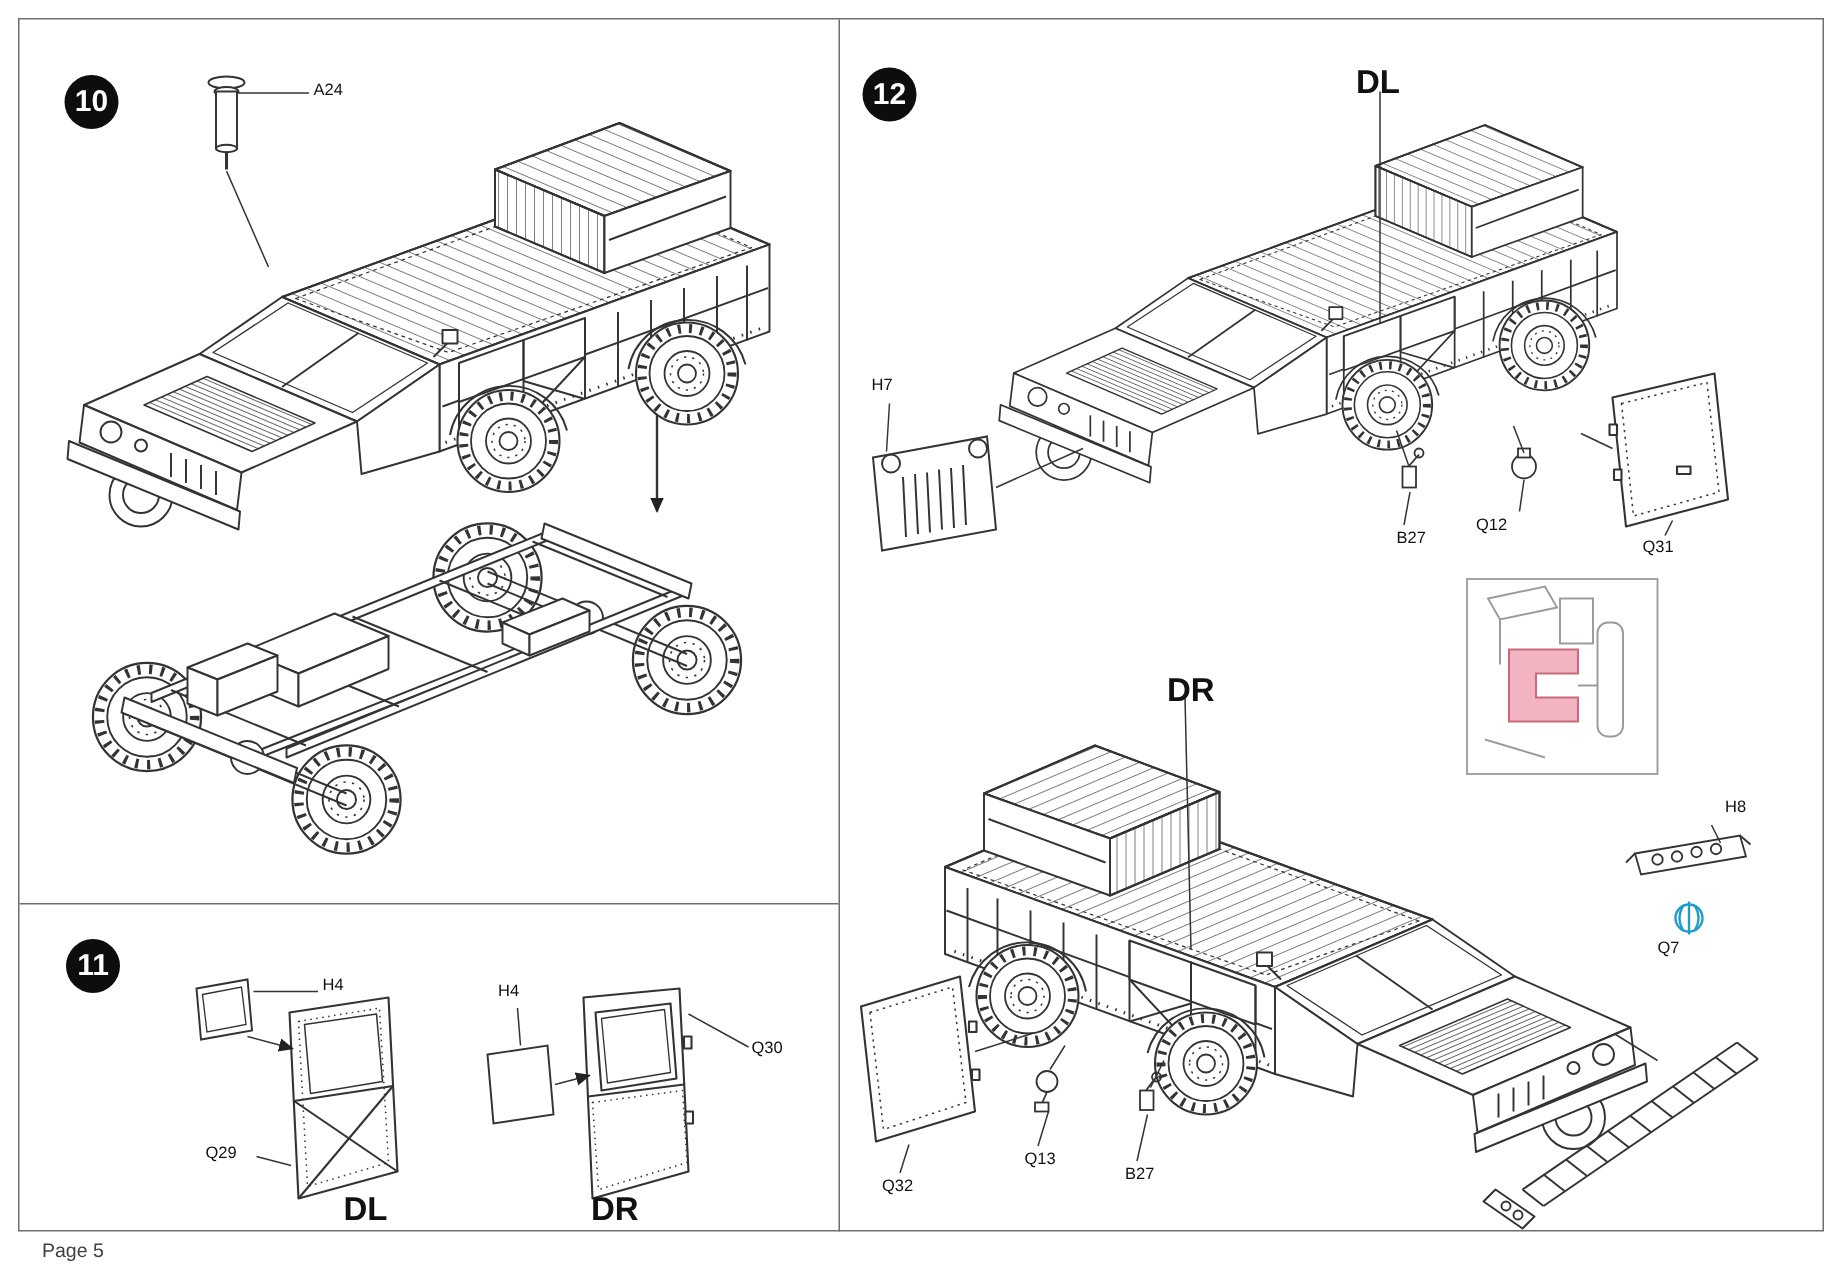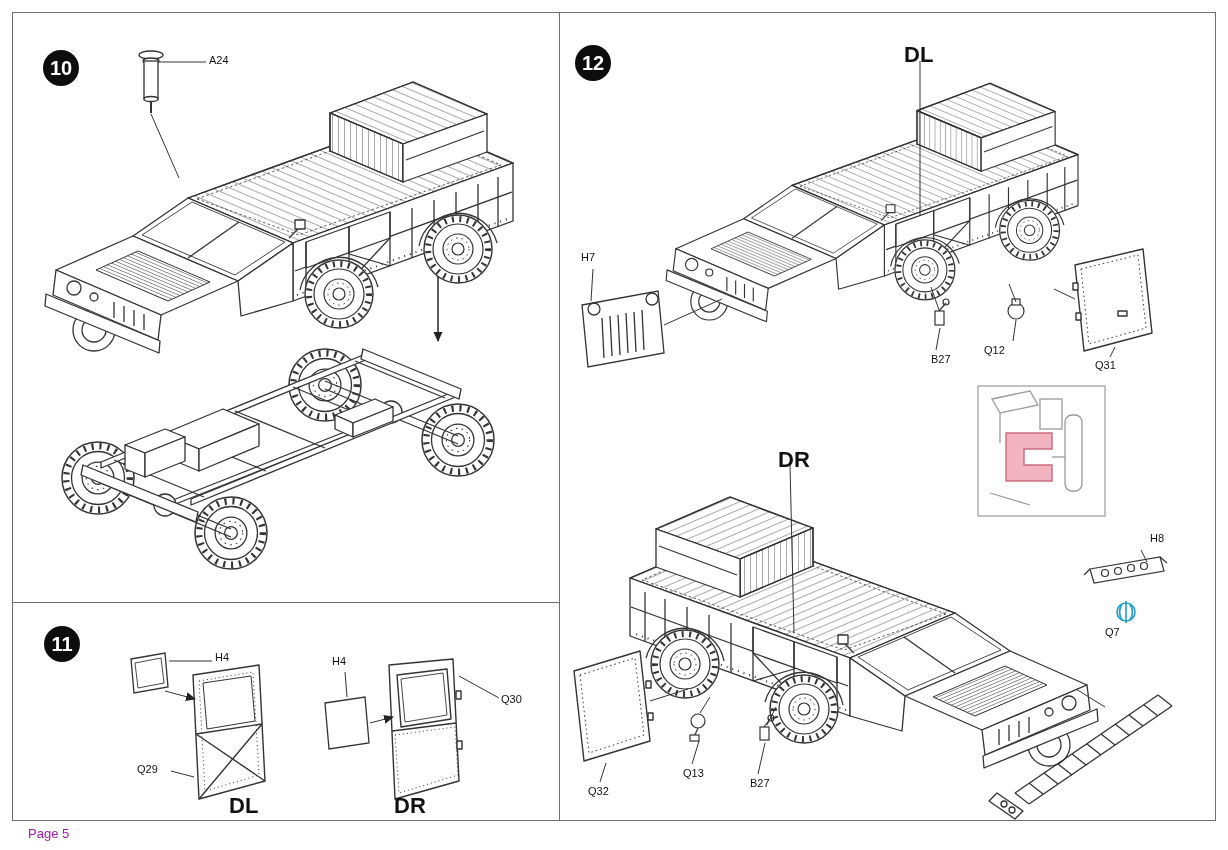"Page 5" .footer { color: #a21caf -> #404040 }
